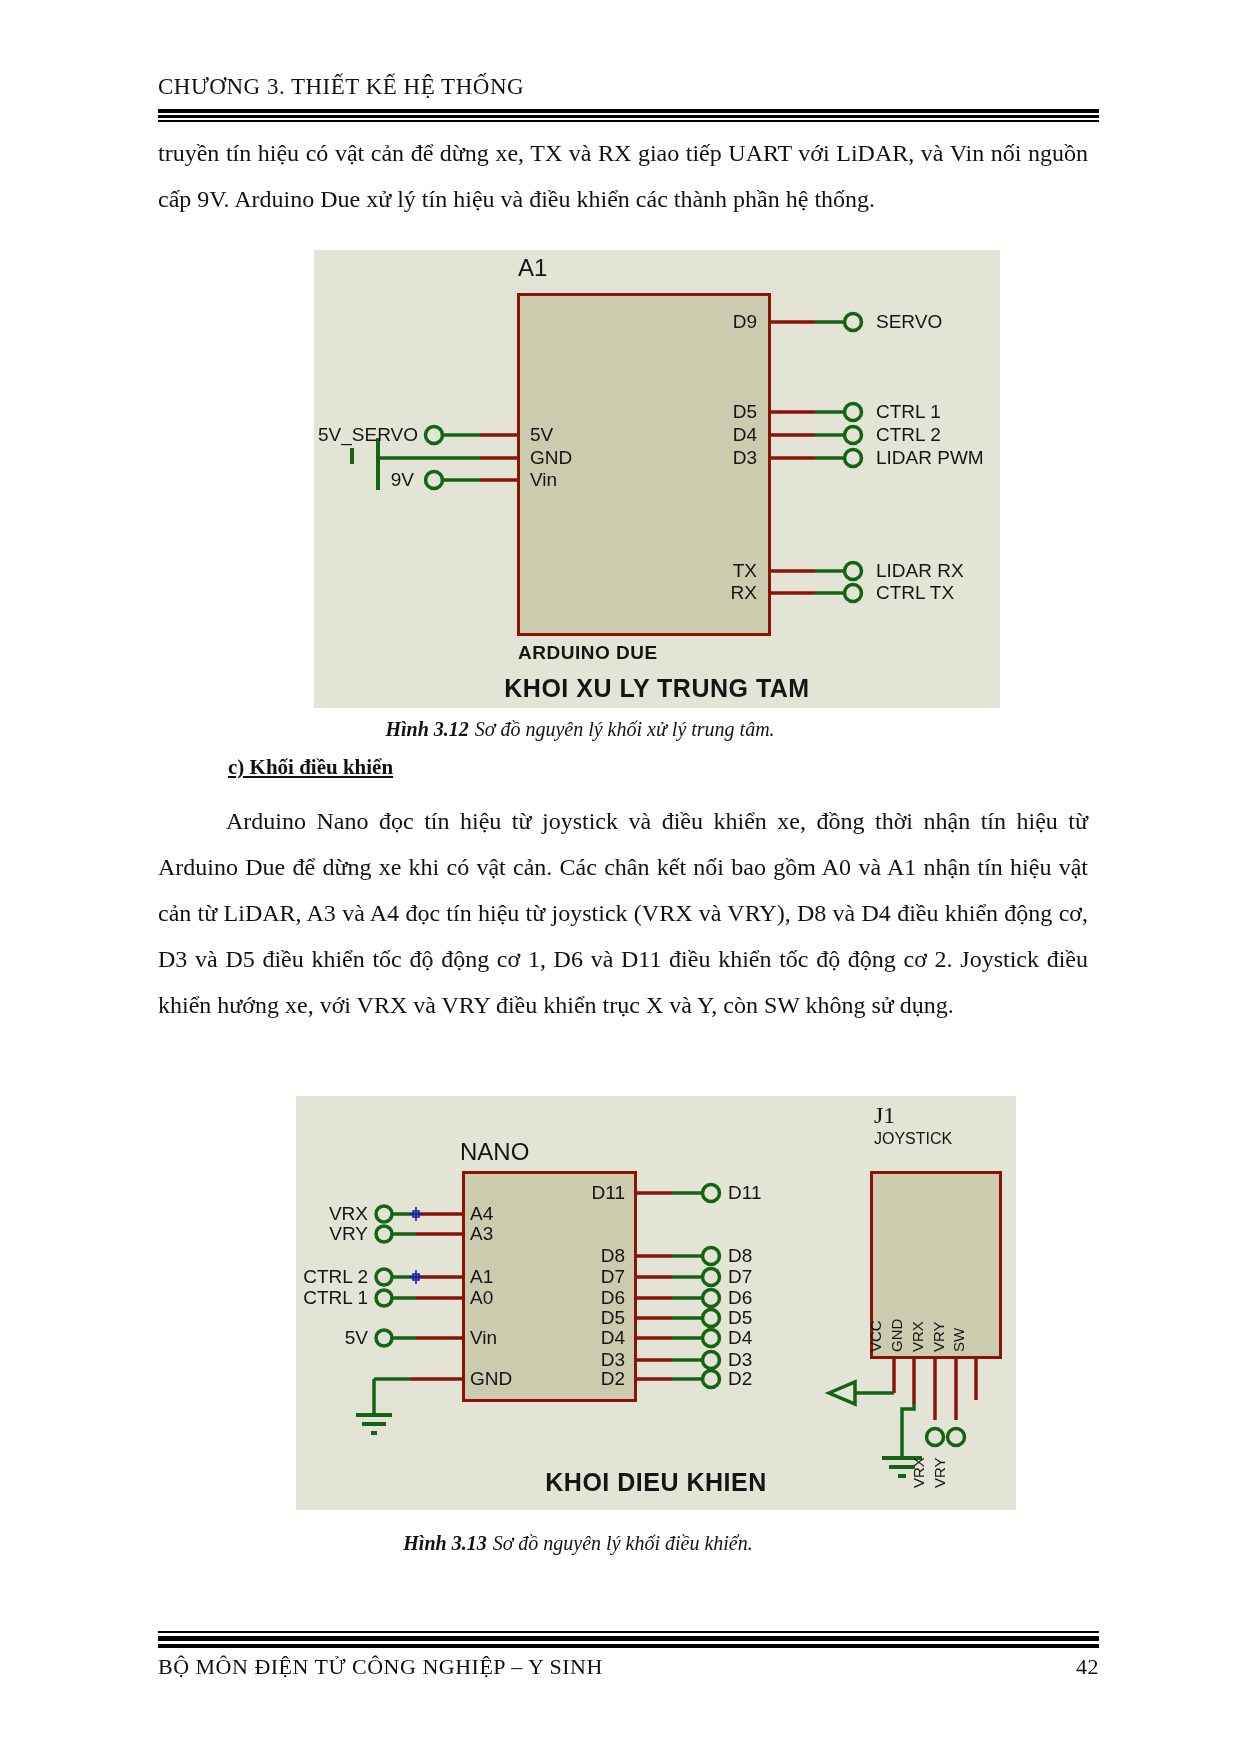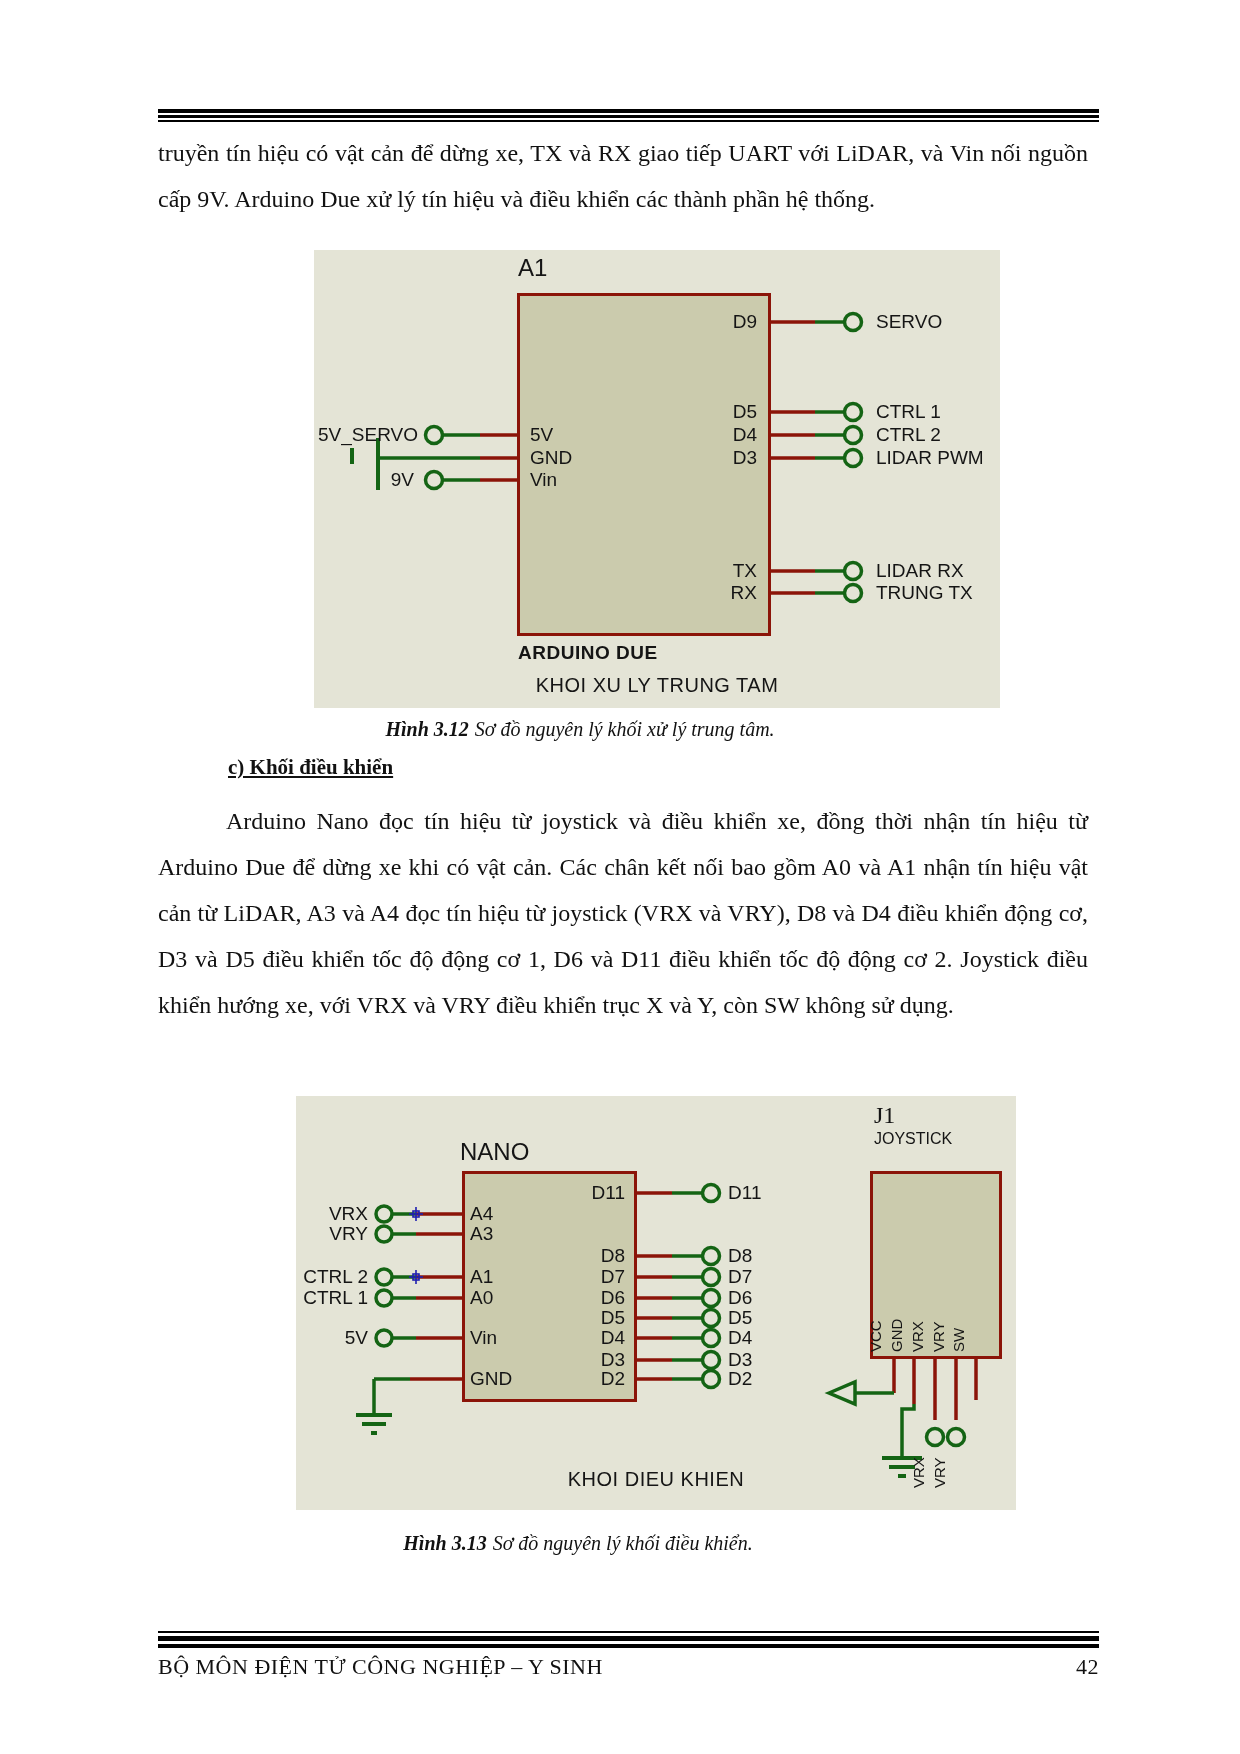"CHƯƠNG 3. THIẾT KẾ HỆ" div.header-title { html: none -> <div>CHƯƠNG 3. THIẾT KẾ HỆ THỐNG</div> }
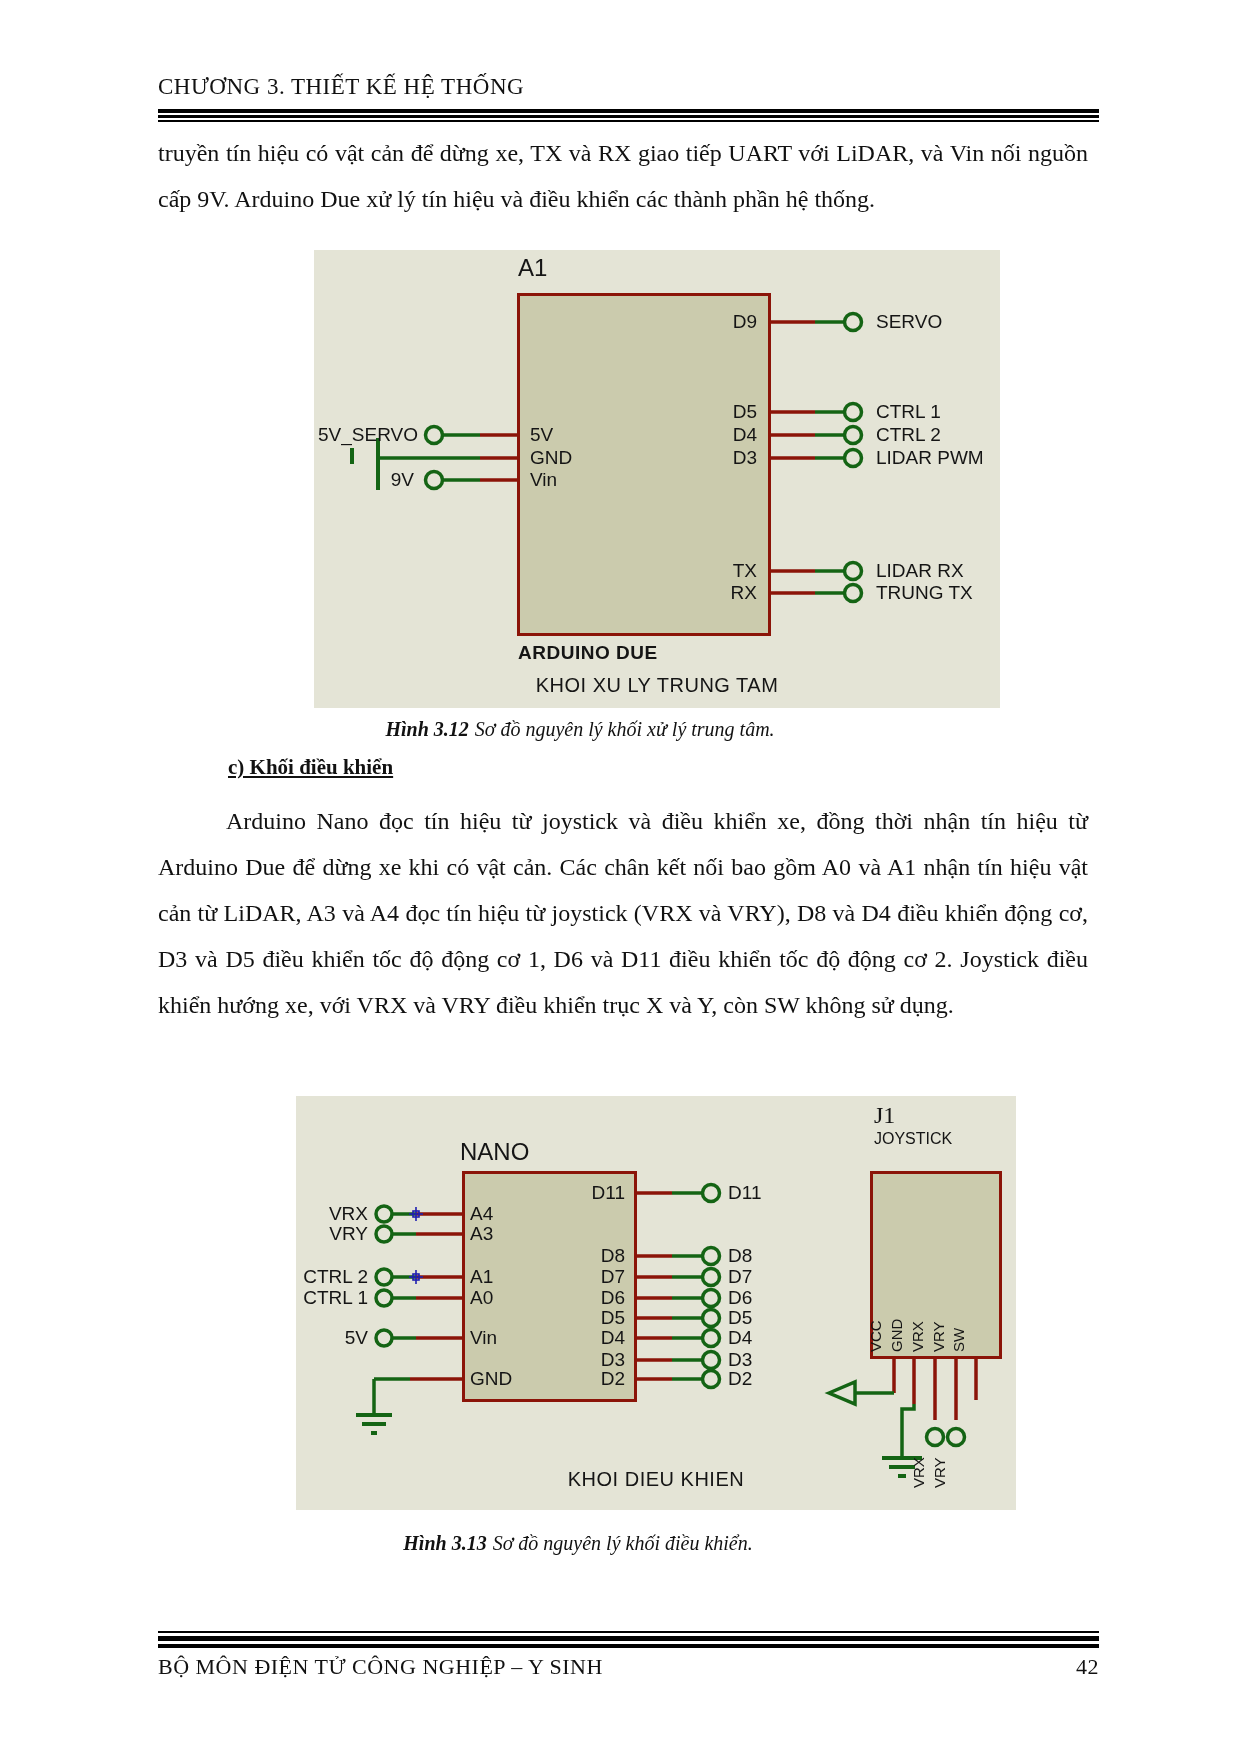"TRUNG TX" span.pin { text: TRUNG -> CTRL }
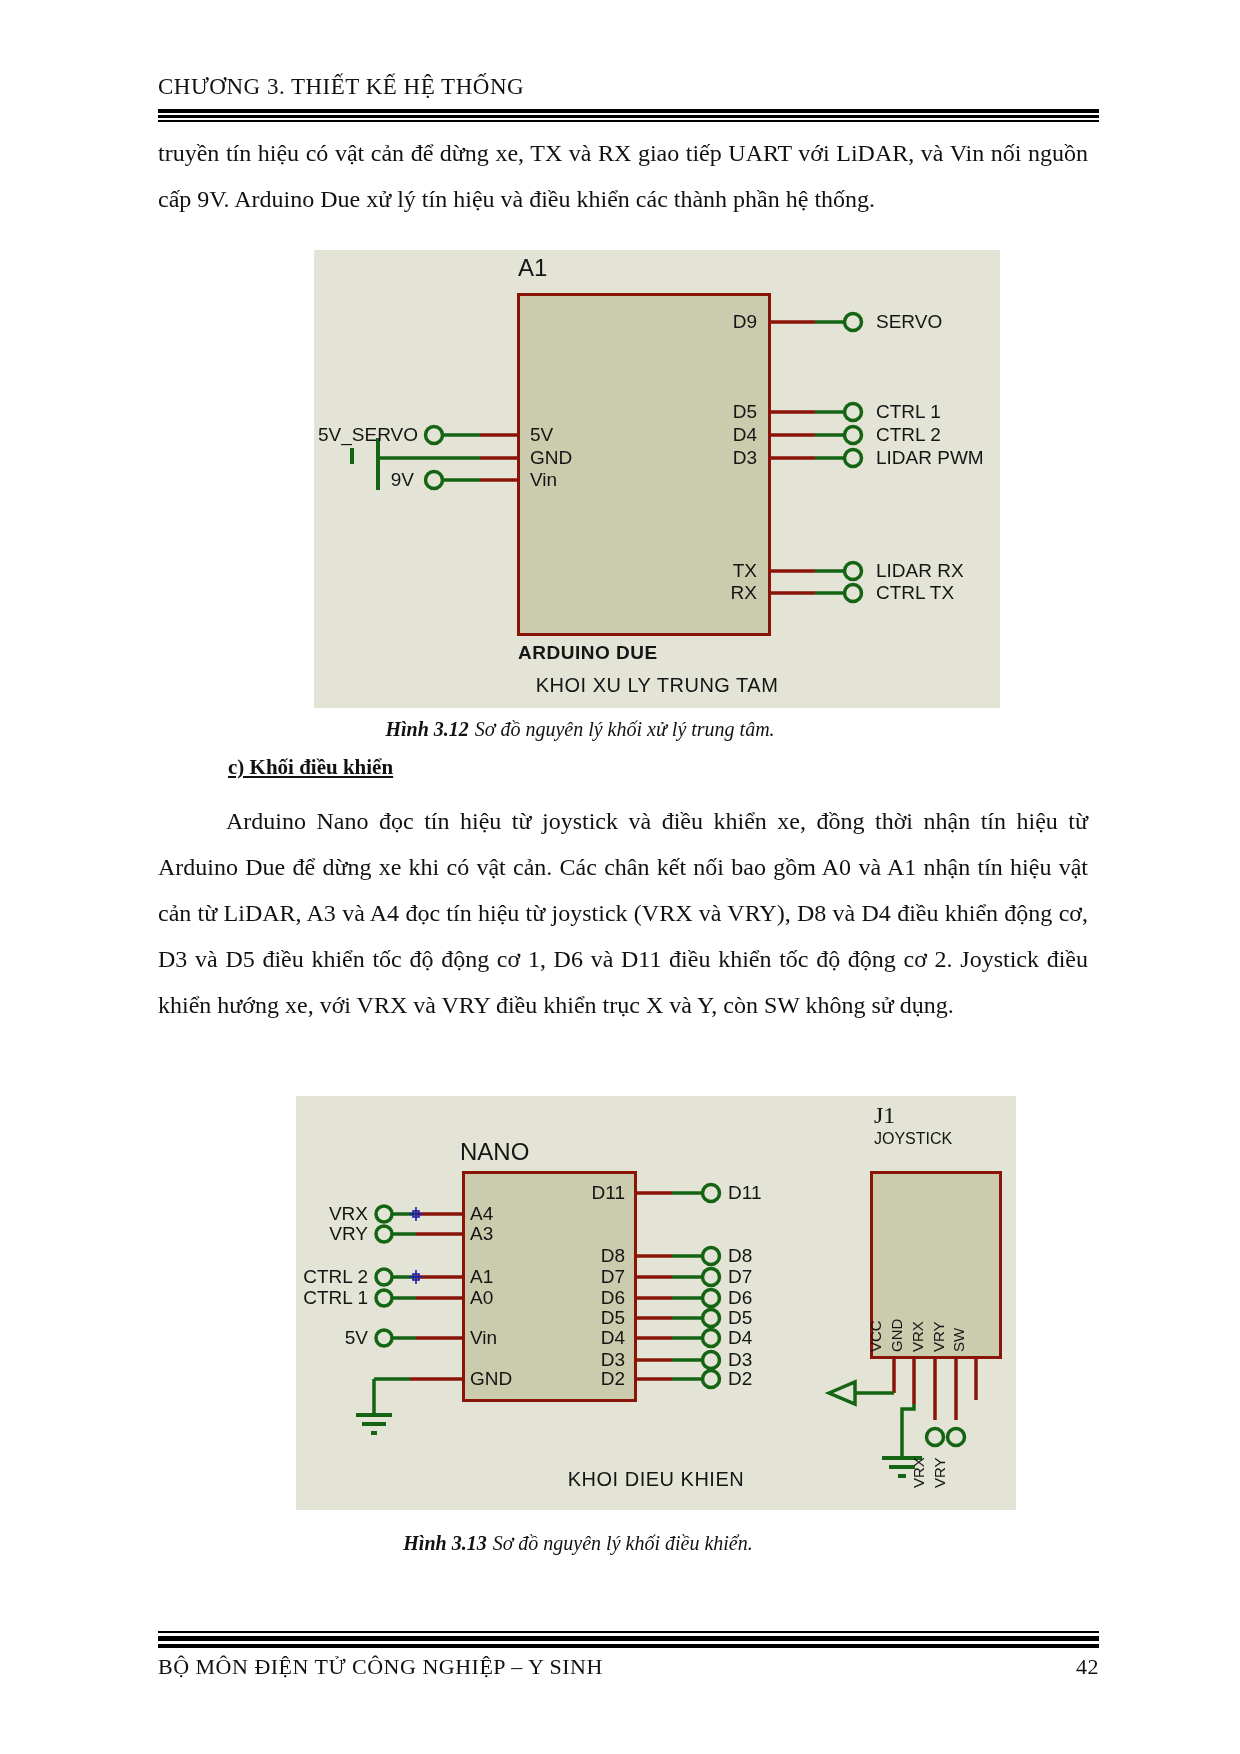"KHOI XU LY TRUNG TAM" .fig-title { font-size: 20px -> 25px; font-weight: normal -> bold }
